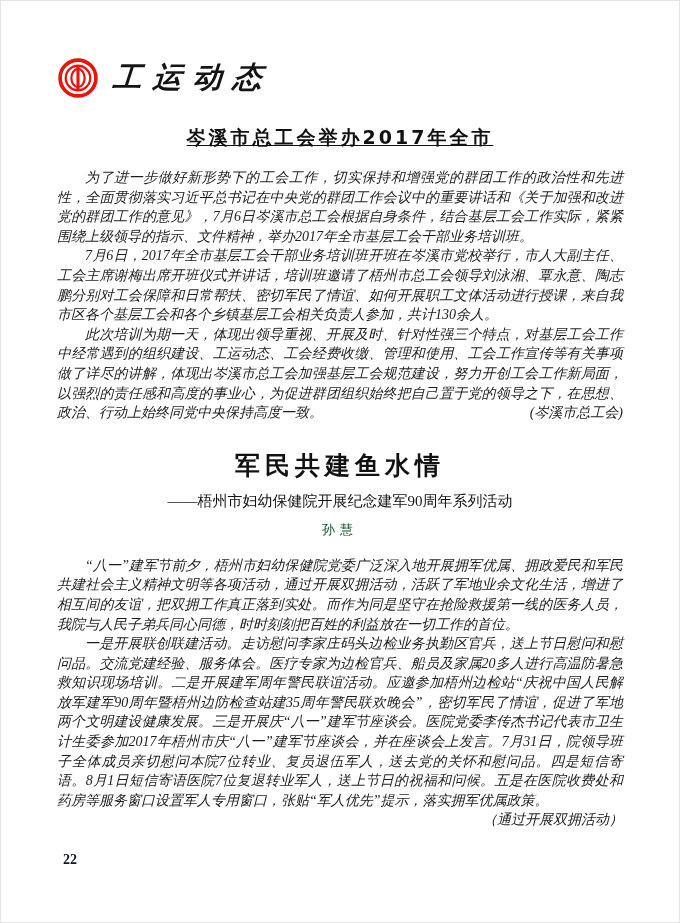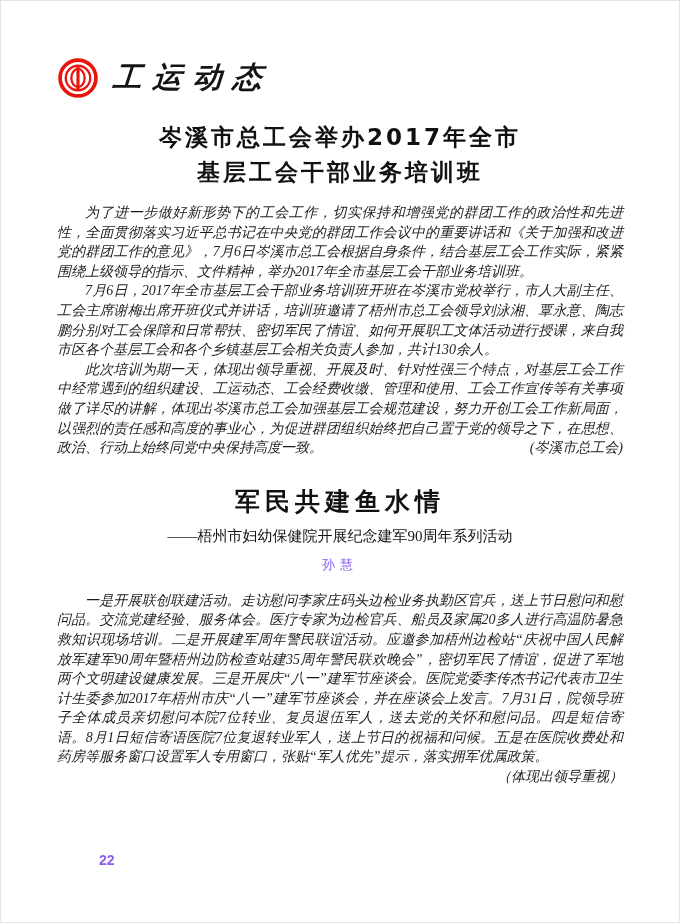"岑溪市总工会举办2017年全市" .a1-title { font-size: 23px -> 19px; text-decoration: none -> underline }
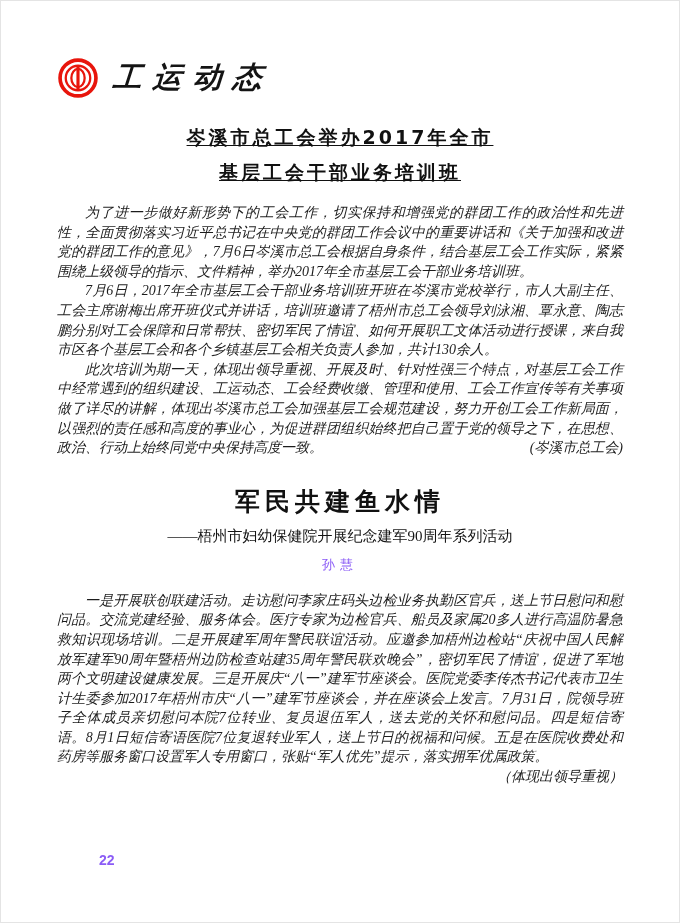"基层工会干部业务培训班" span { html: <span>基层工会干部业务培训班</span> -> none }
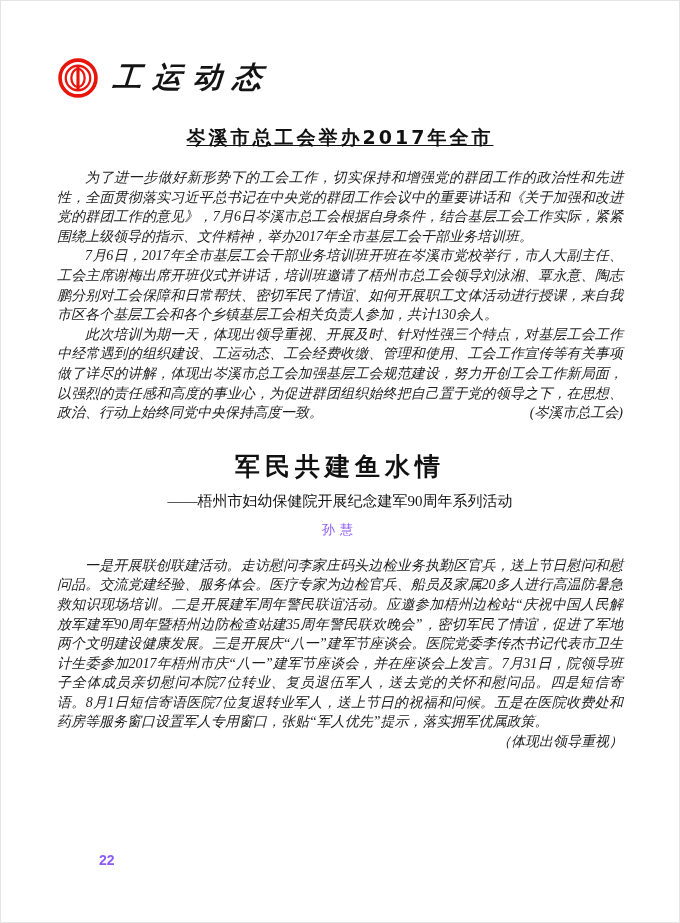"军民共建鱼水情" .a2-title { font-family: Liberation Sans, sans-serif -> Liberation Serif, serif }
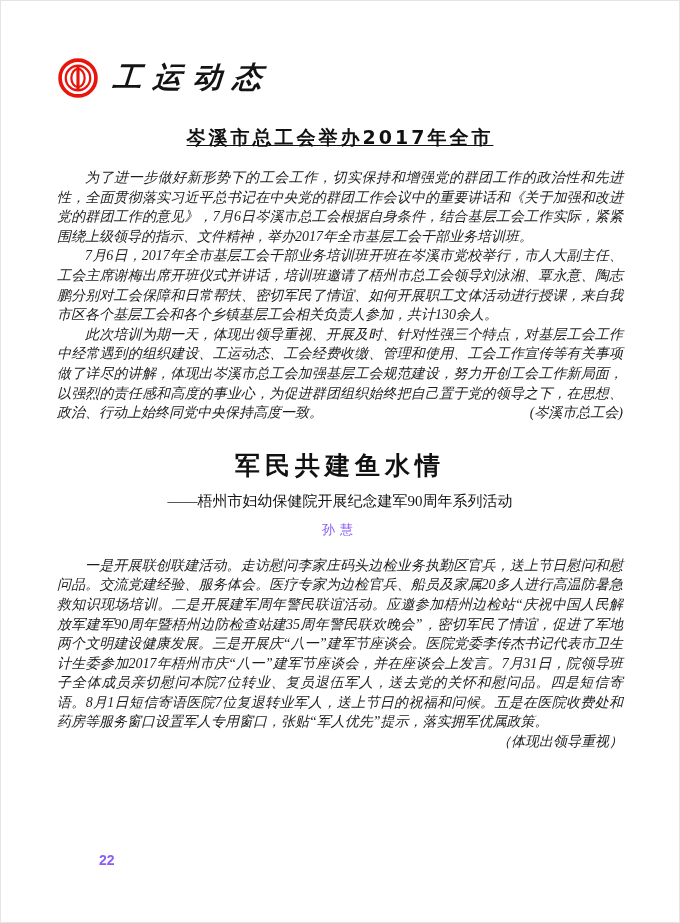"孙慧" .a2-author { color: #8b5cf6 -> #14532d }
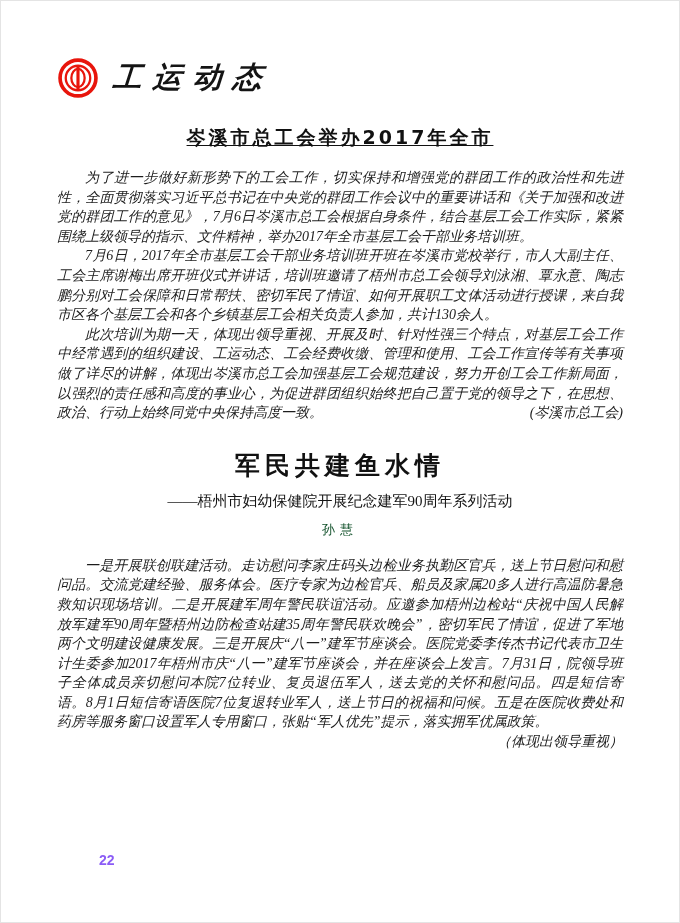"“八一”建军节前夕，梧州市妇幼保健院党委广泛深入地开展拥军优属、拥政爱民和军民共" p.bodytext { html: none -> <p>“八一”建军节前夕，梧州市妇幼保健院党委广泛深入地开展拥军优属、拥政爱民和军民共建社会主义精神文明等各项活动，通过开展双拥活动，活跃了军地业余文化生活，增进了相互间的友谊，把双拥工作真正落到实处。而作为同是坚守在抢险救援第一线的医务人员，我院与人民子弟兵同心同德，时时刻刻把百姓的利益放在一切工作的首位。</p> }
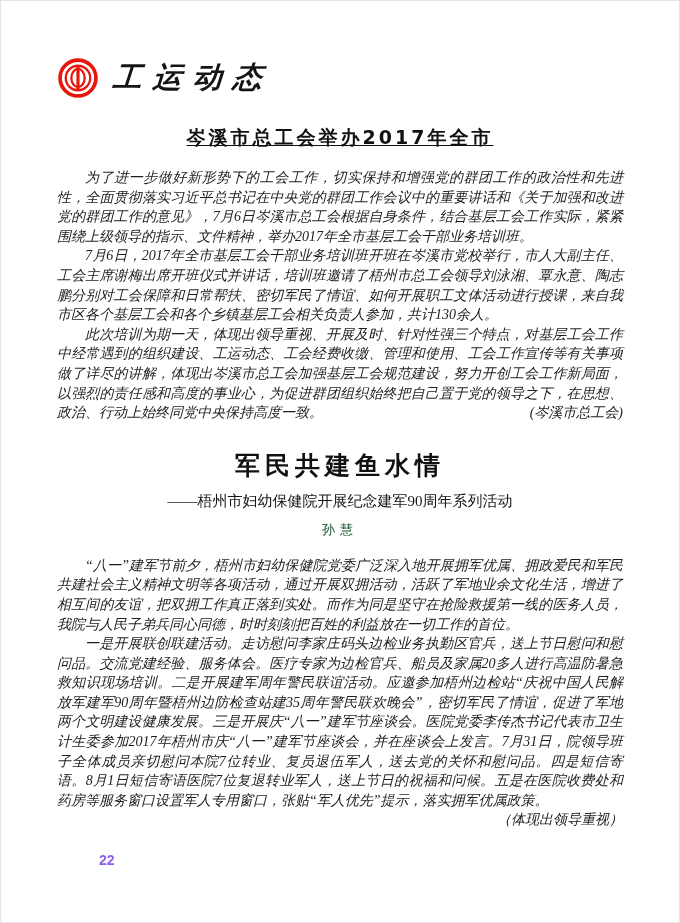"（体现出领导重视）" span.attribution { text: 体现出领导重视 -> 通过开展双拥活动 }
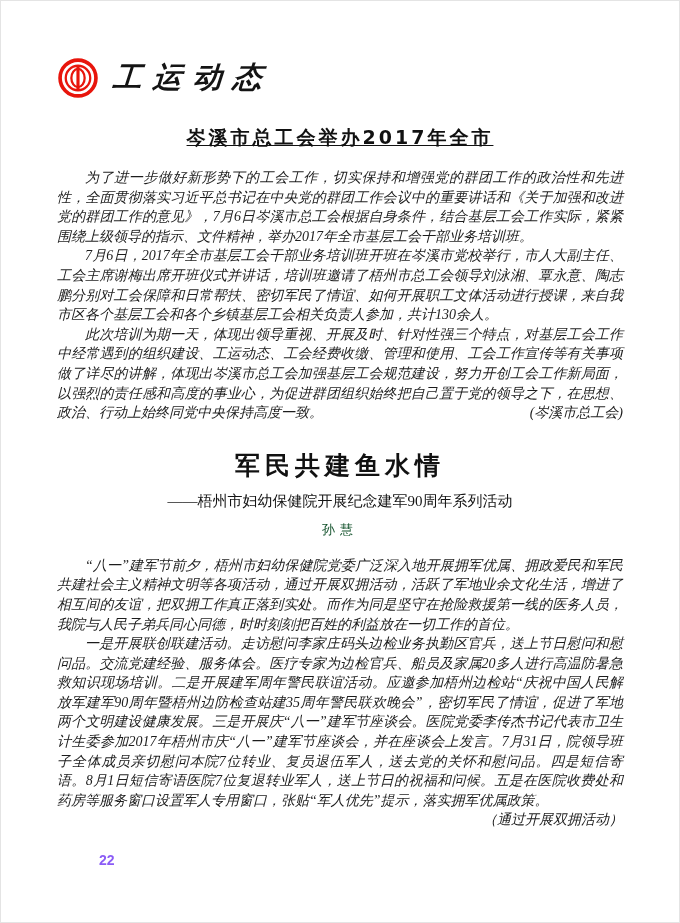"22" .page-number { color: #8b5cf6 -> #0f172a; font-family: Liberation Sans, sans-serif -> Liberation Serif, serif; margin-left: 36px -> none }
